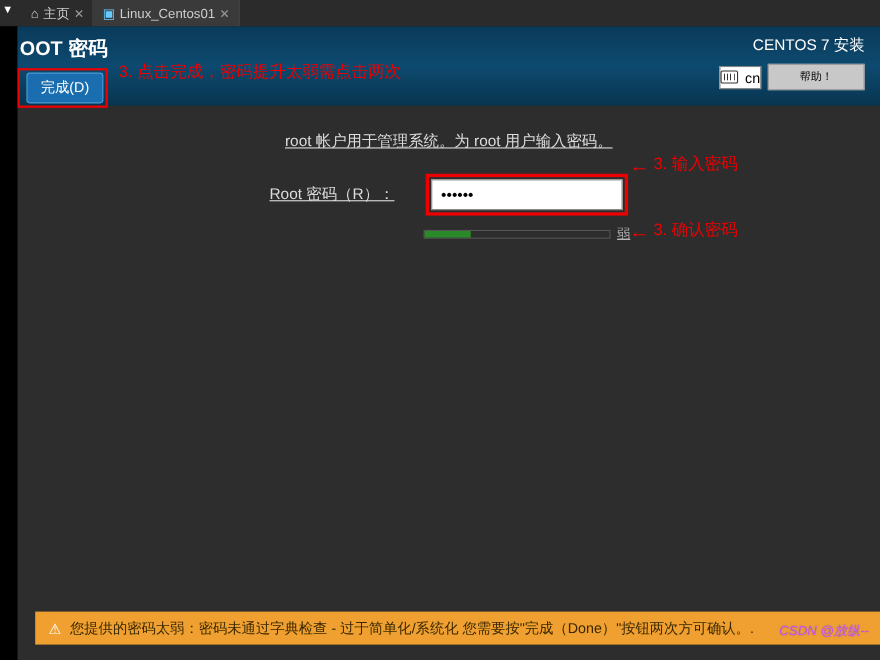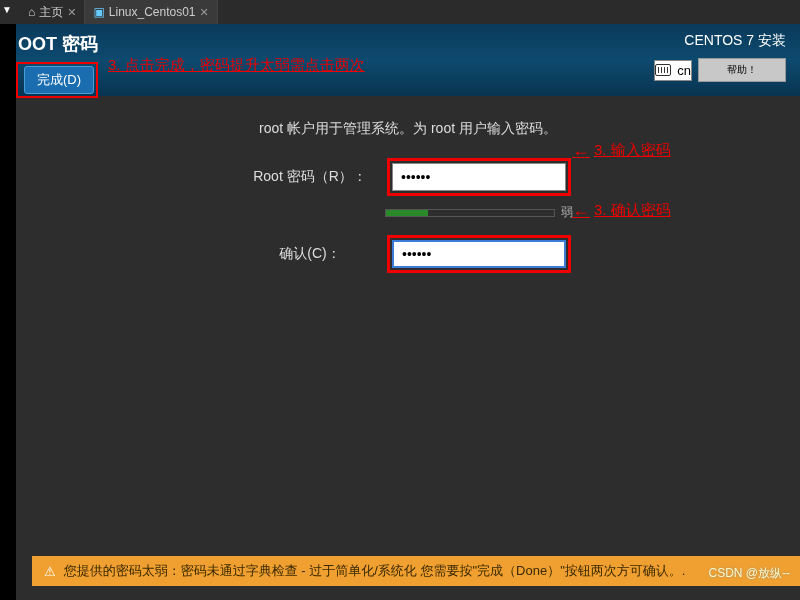"3. 点击完成，密码提升太弱需点击两次" .annotation { align-items: center -> flex-start; text-decoration: underline -> none }
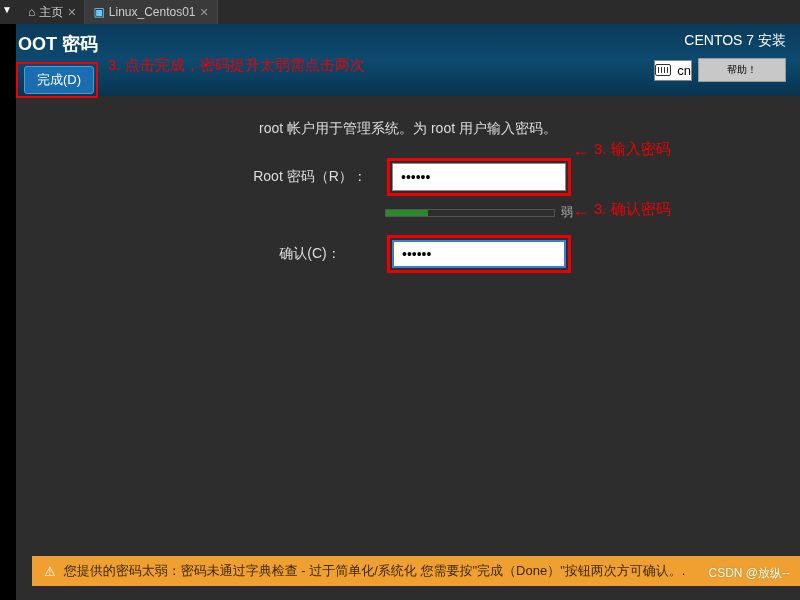"root 帐户用于管理系统。为 root 用户输入密码。" .content { text-decoration: none -> underline }
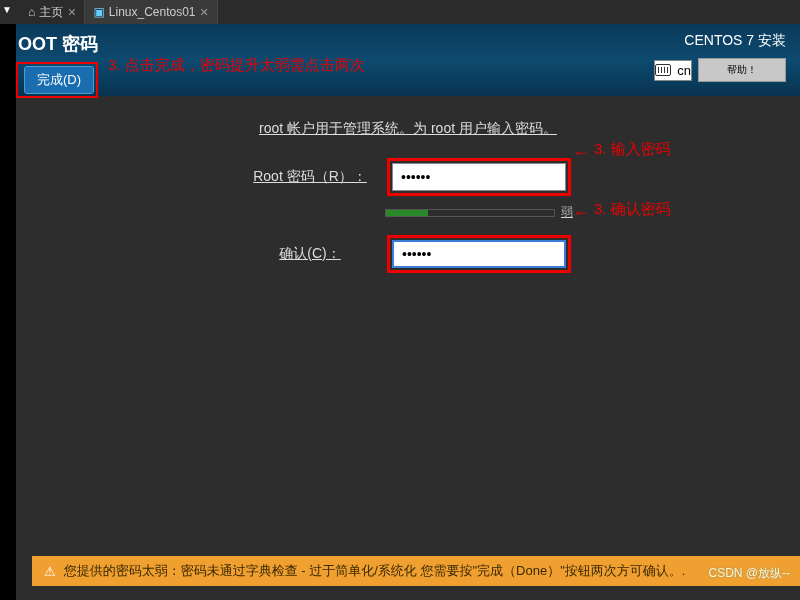"Root 密码（R）：" .form-label { text-align: center -> left }
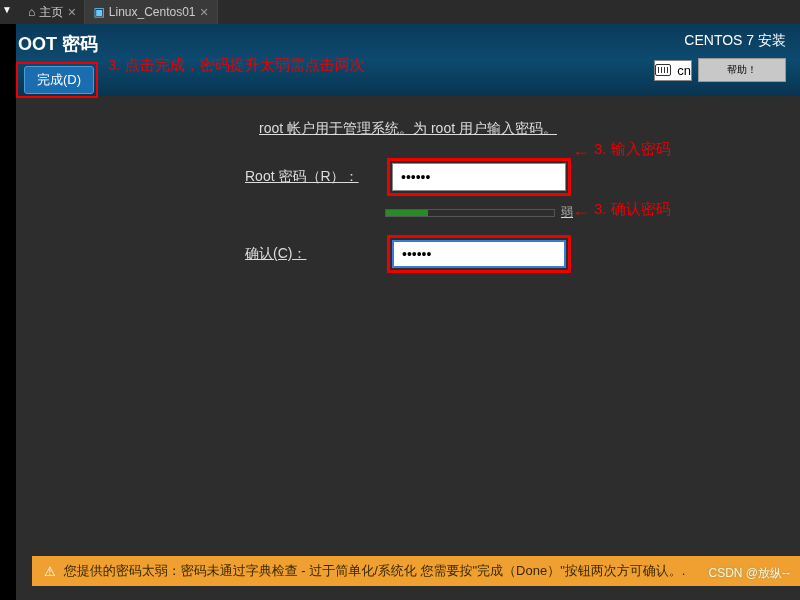"确认(C)：" div.form-row { html: <div> <div>确认(C)：</div> <div> <input> </div> </div> -> none }
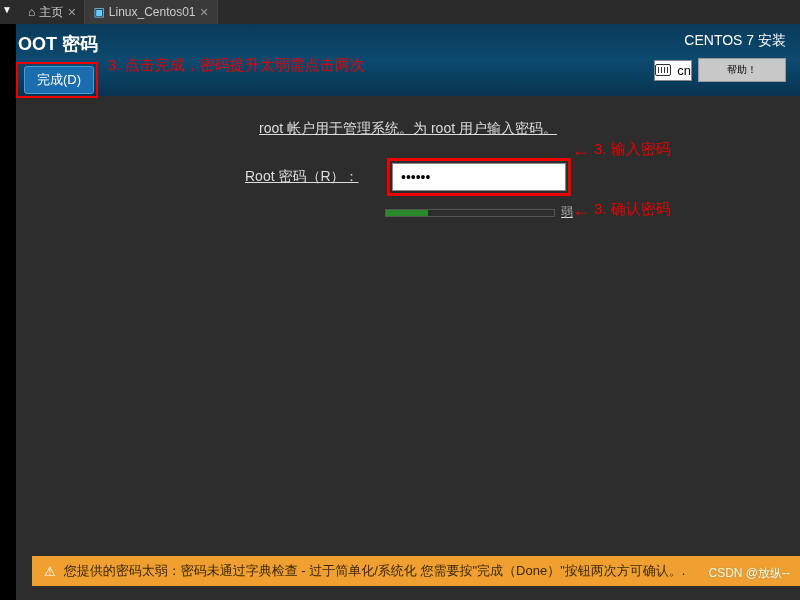"CSDN @放纵--" .watermark { color: #fef9c3 -> #d946ef; font-style: none -> italic }
